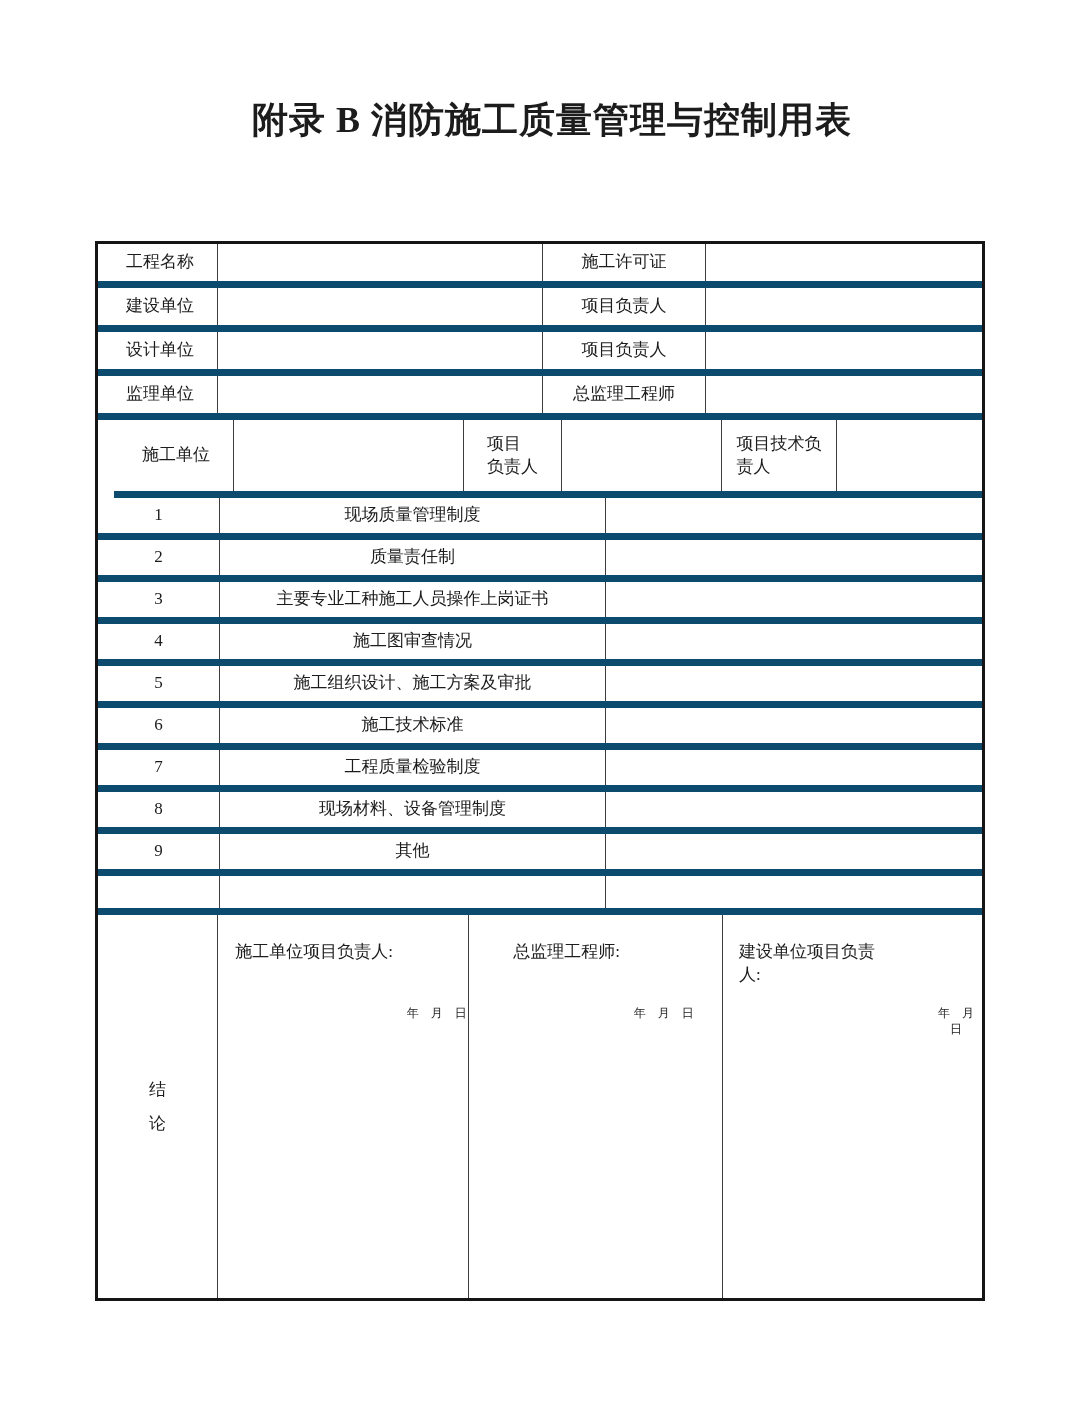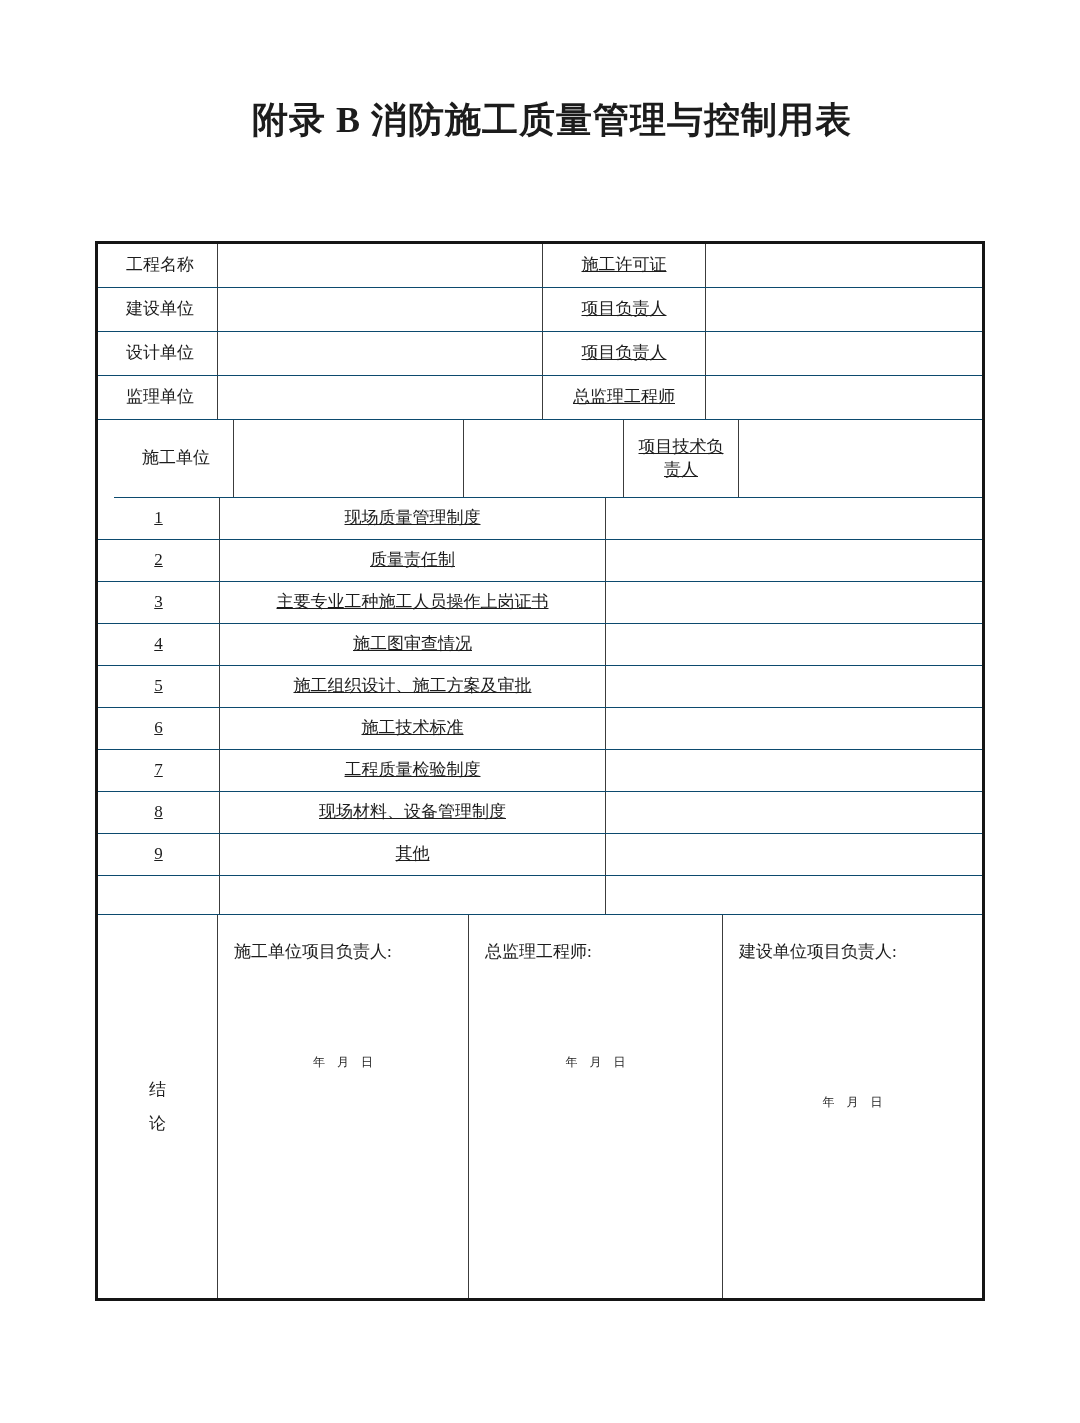"工程名称" .row { border-bottom: 1px solid #0c4a6e -> 7px solid #0c4a6e }
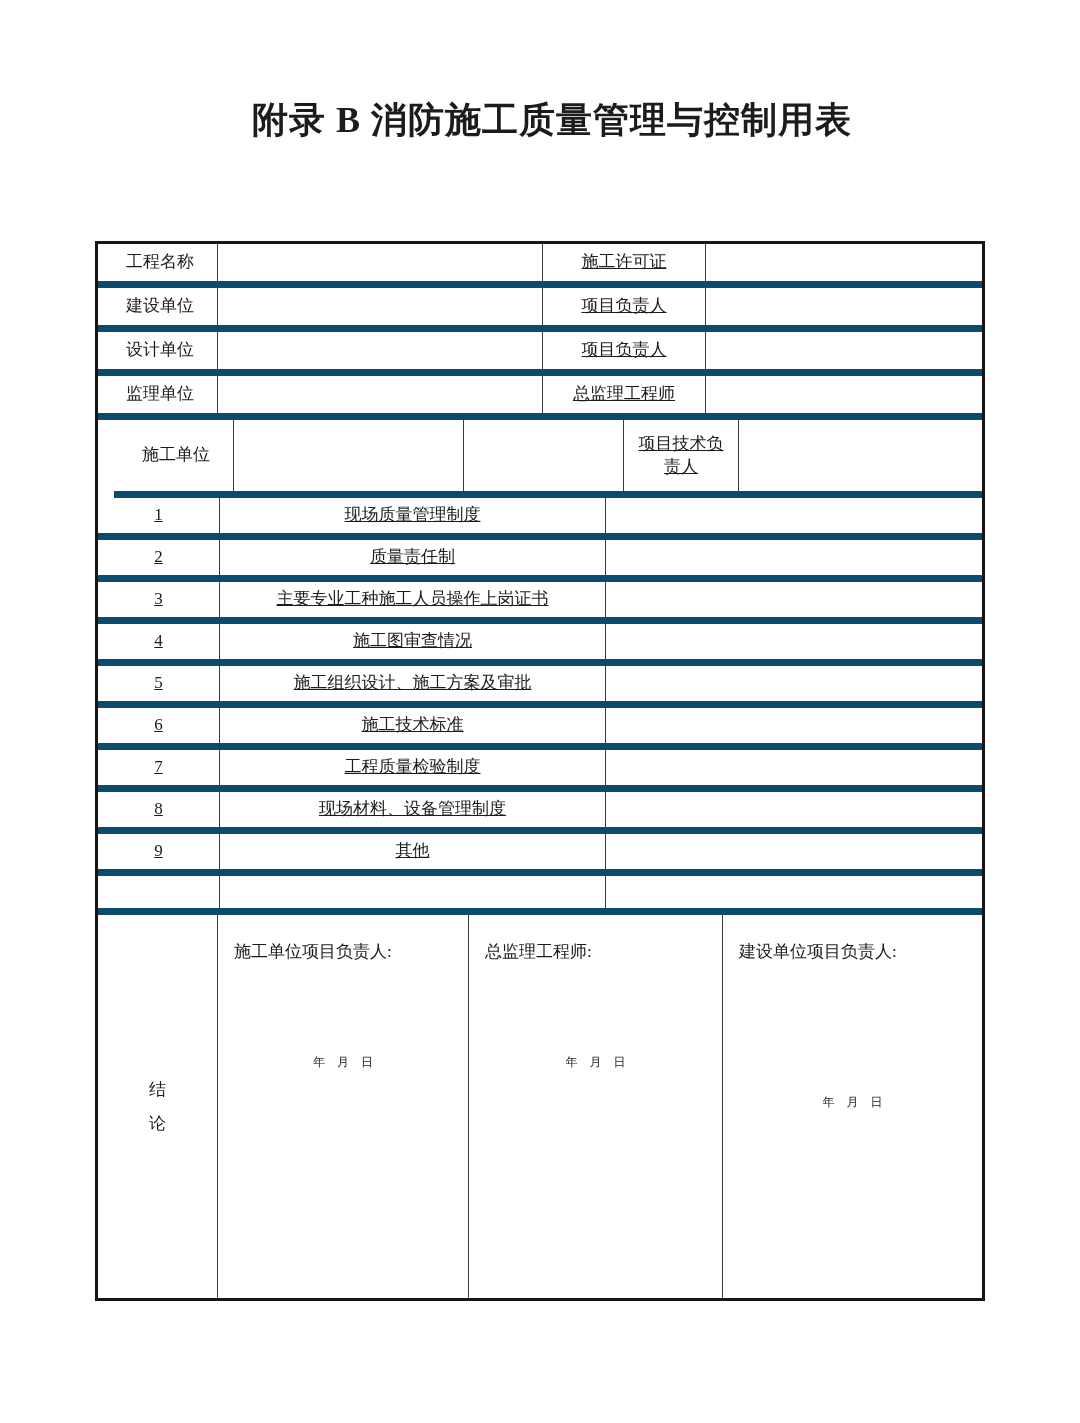"施工许可证" .cell.center { text-align: center -> left; text-decoration: underline -> none }
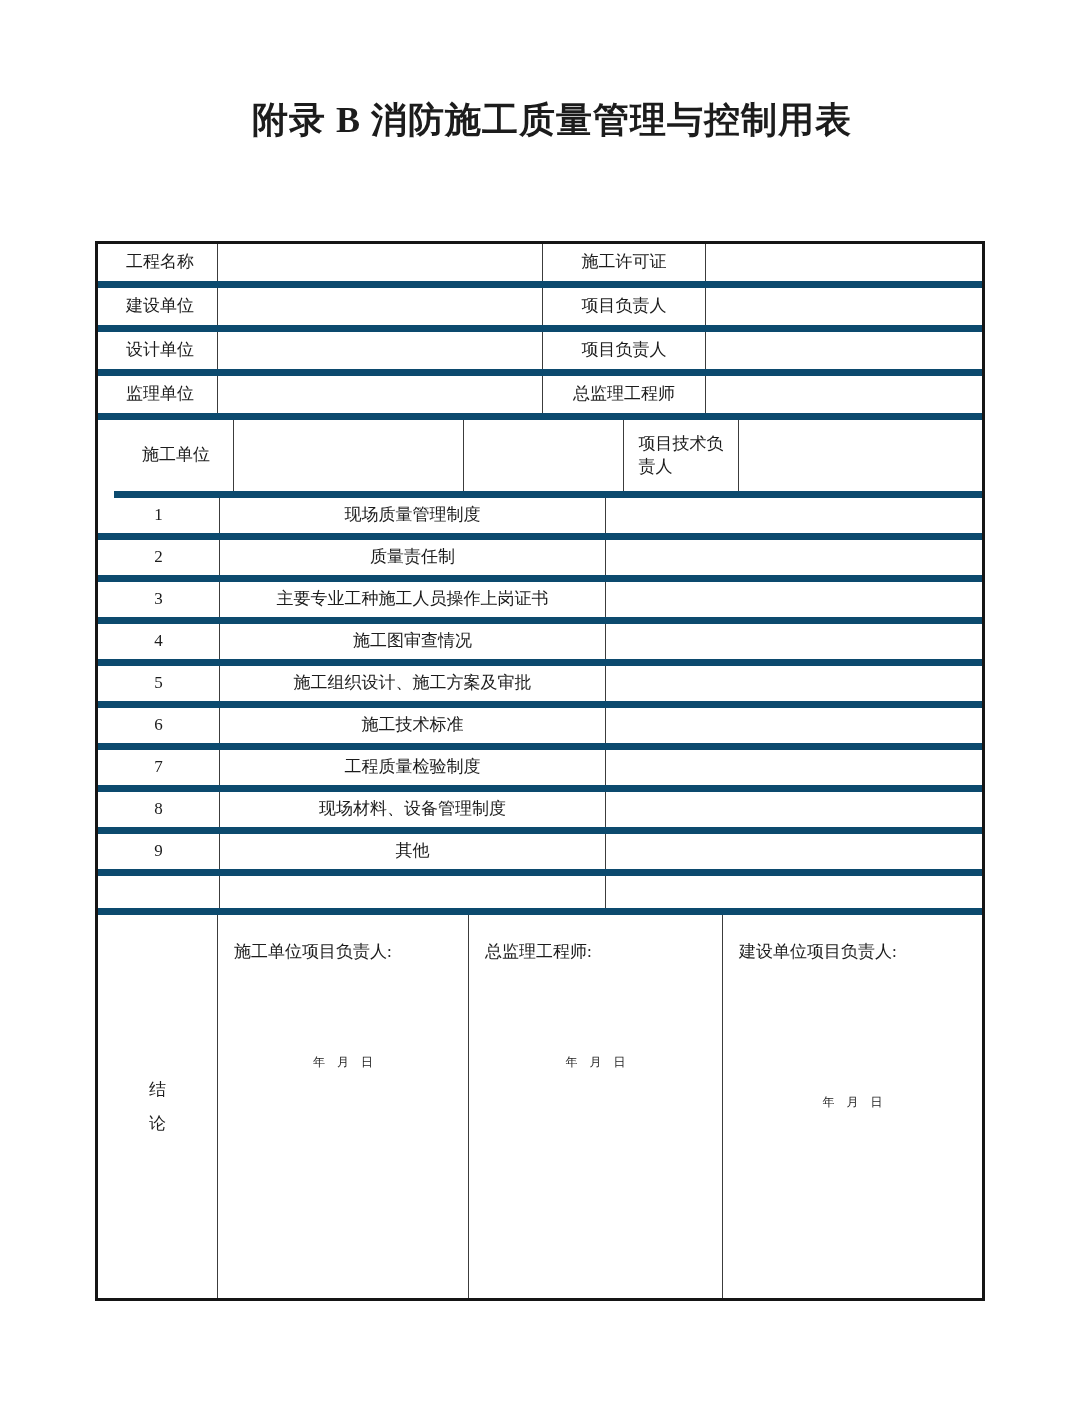"项目" div.cell { html: none -> <div>项目 负责人</div> }
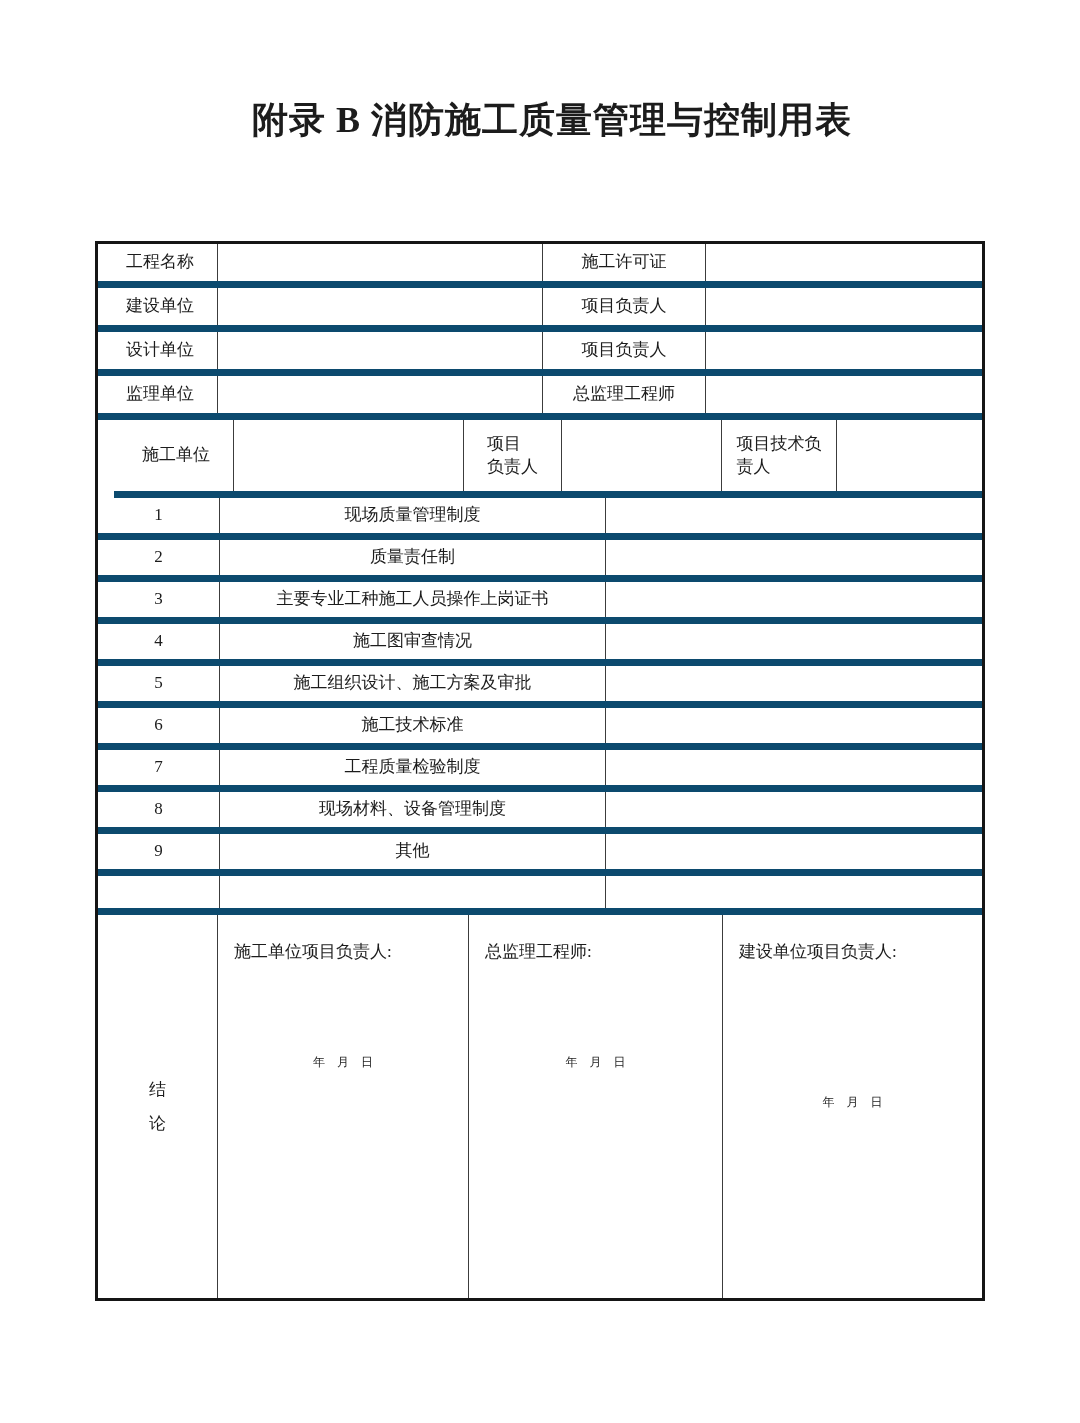"施工单位项目负责人:" .conclusion-row .sig-cell { flex-direction: column -> row; justify-content: flex-start -> center }
